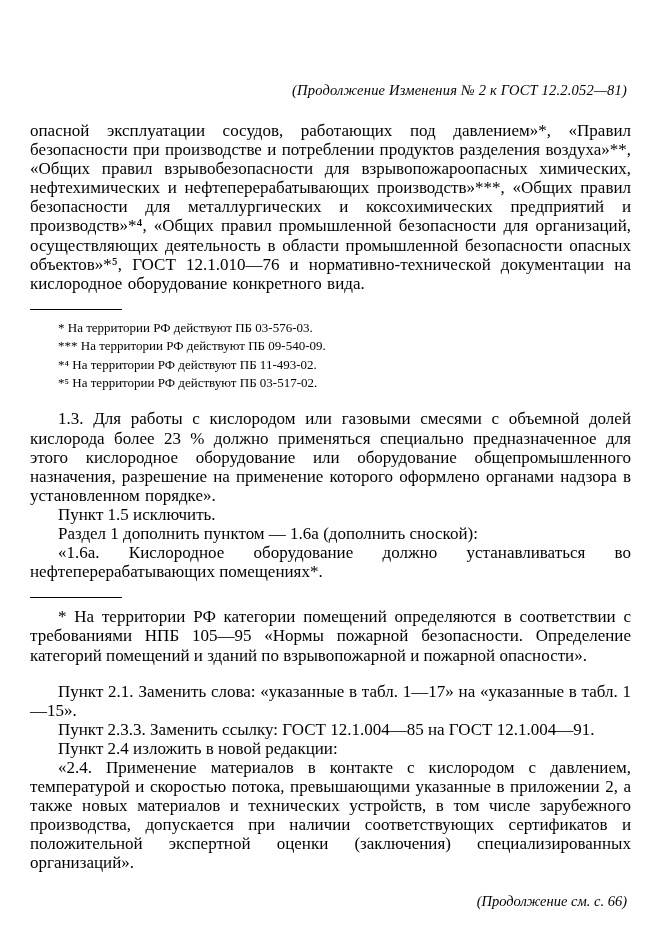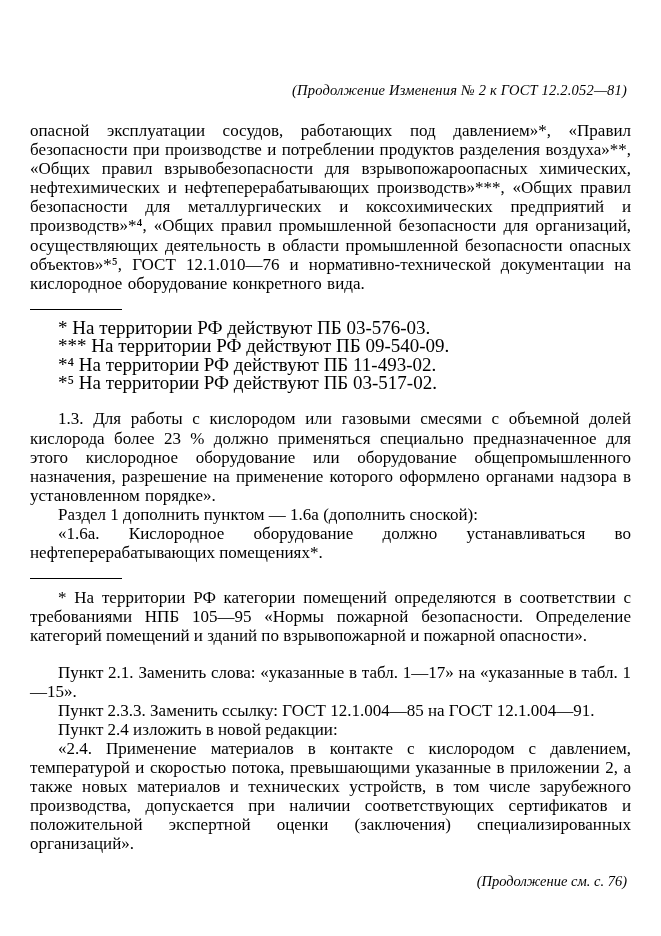"* На территории РФ действуют" .footnotes { font-size: 19px -> 13px }
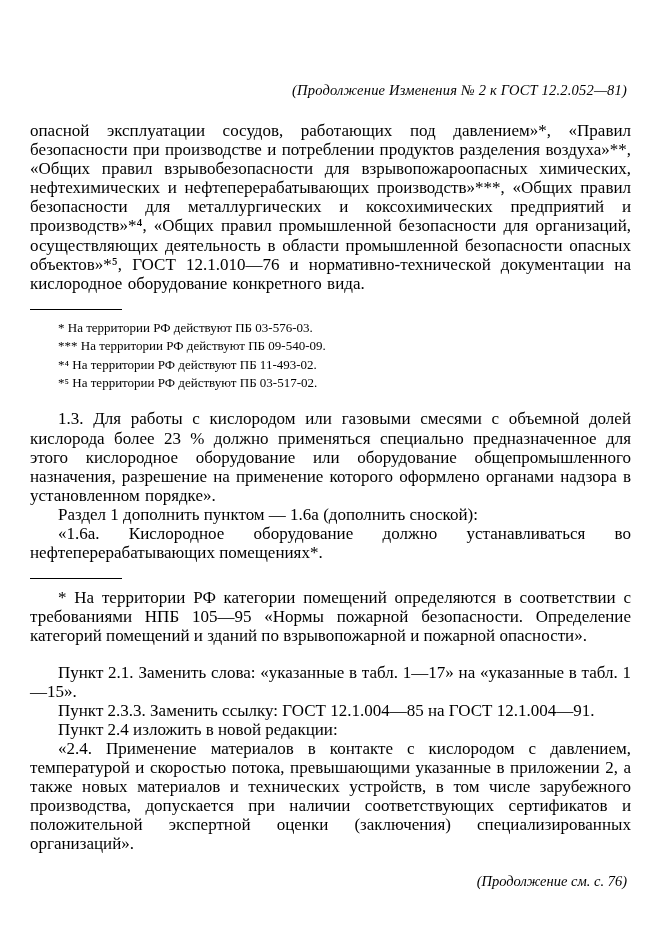"Пункт 1.5 исключить." p.indent { html: none -> <p>Пункт 1.5 исключить.</p> }
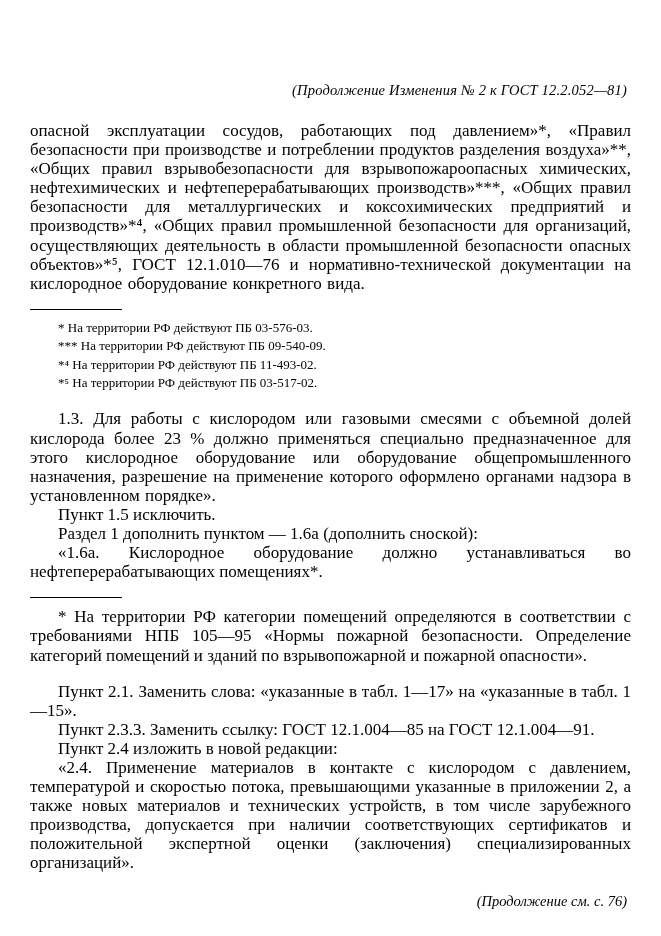"(Продолжение см. с. 76)" div.tail { text: 76 -> 66 }
